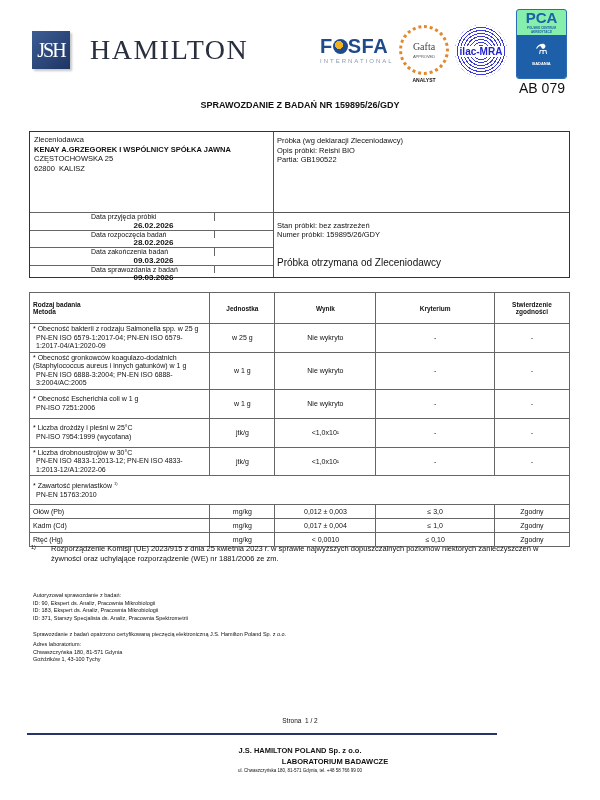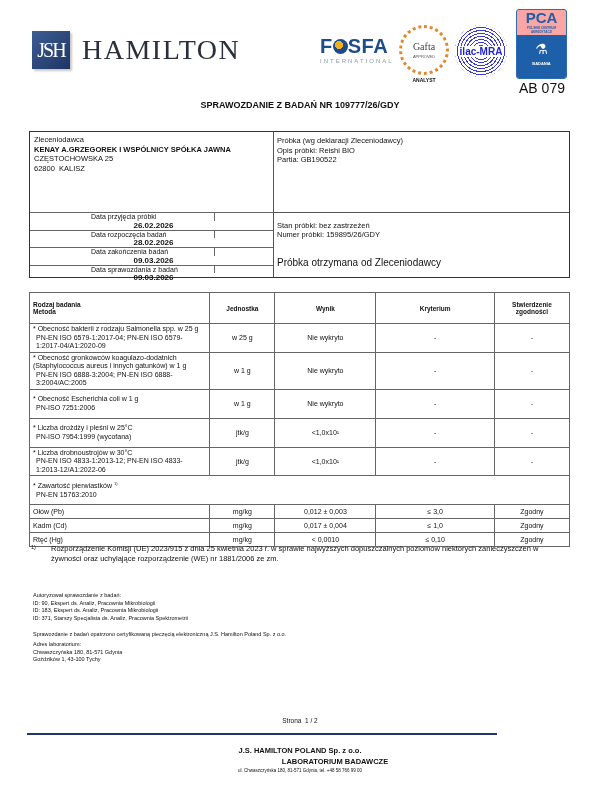"PCA" .pca { background: #fca5a5 -> #86efac }
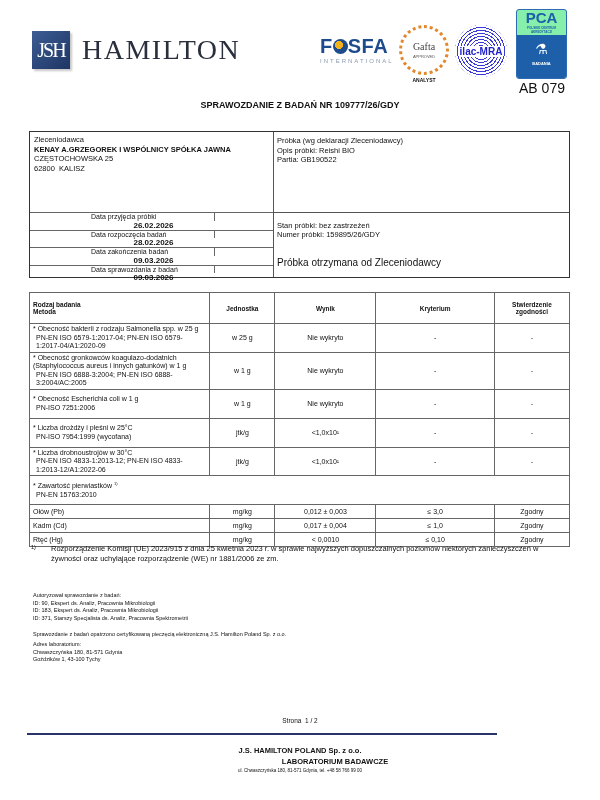"HAMILTON" .hamilton-word { margin-left: 12px -> 20px }
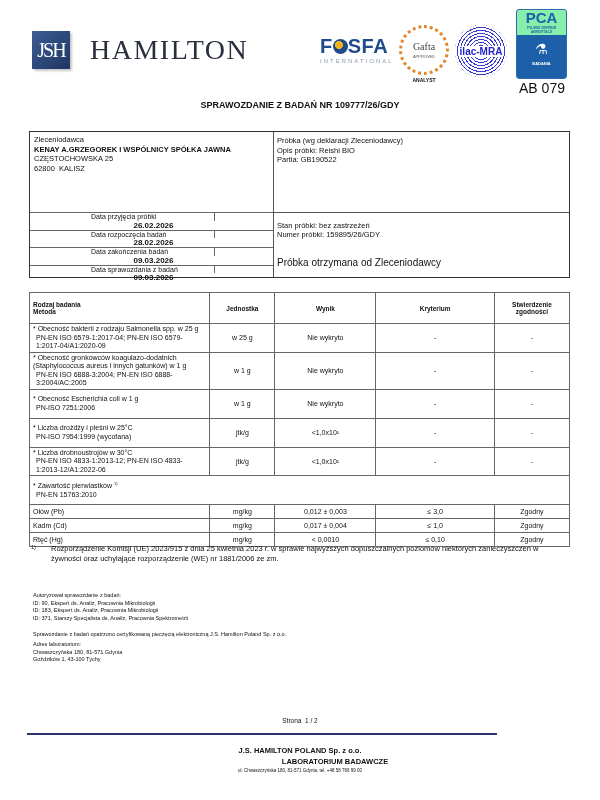"SPRAWOZDANIE Z BADAŃ NR 109777/26/GDY" div.abs { text: 109777/26/GDY -> 159895/26/GDY }
